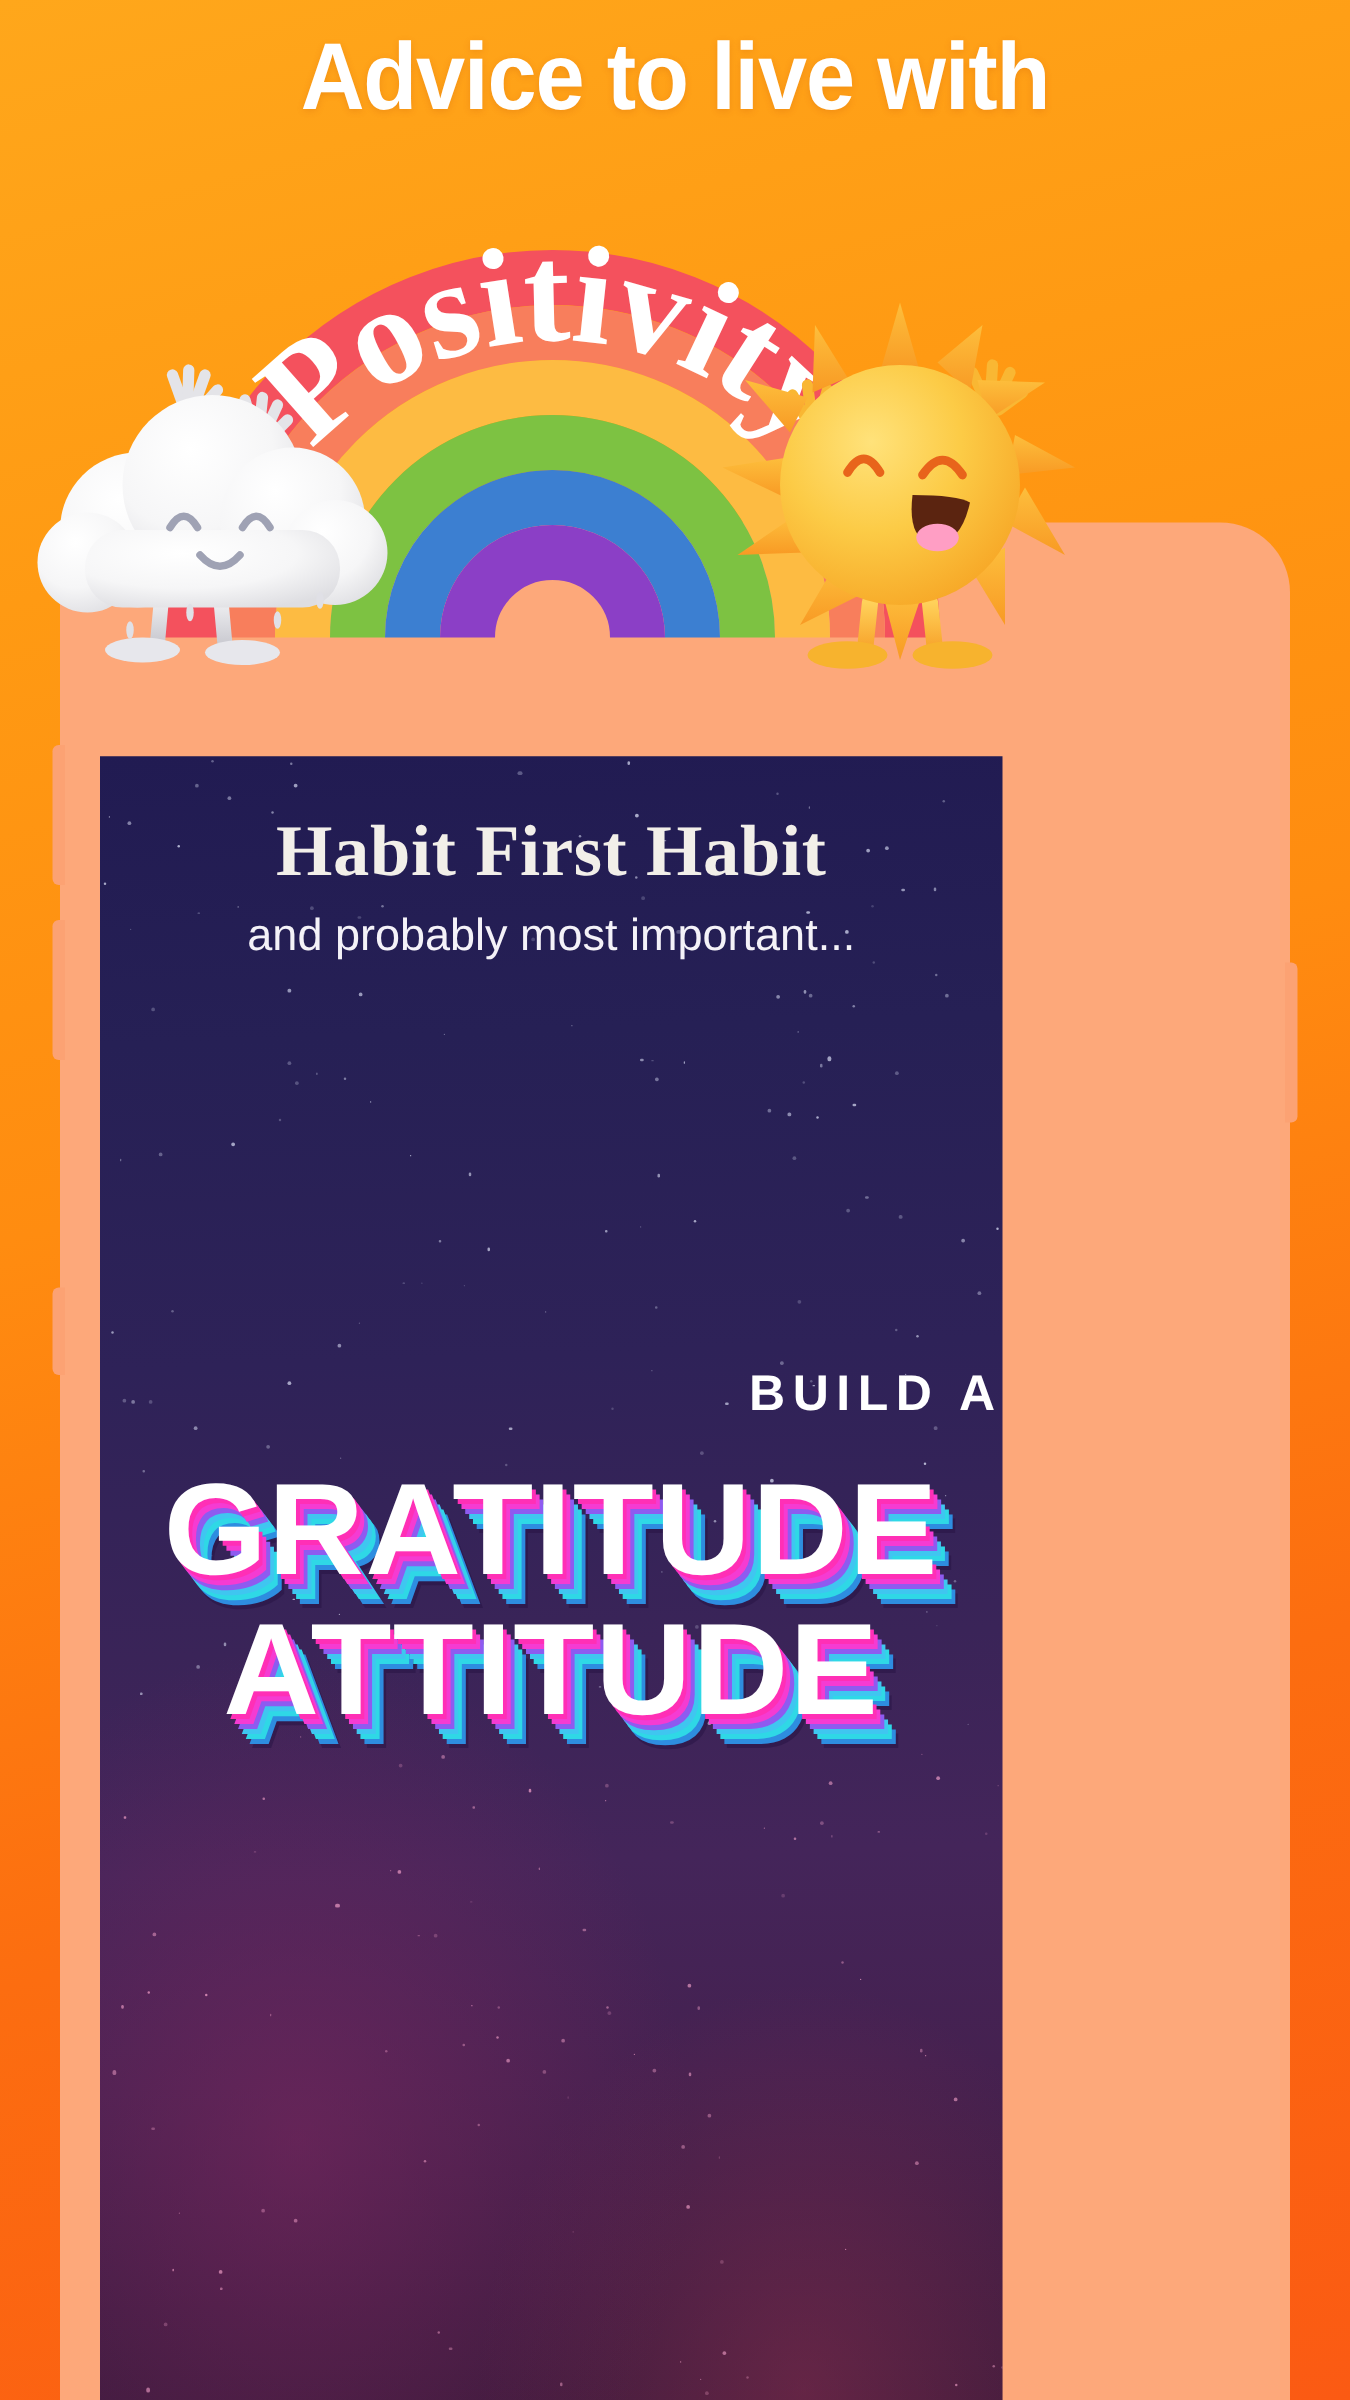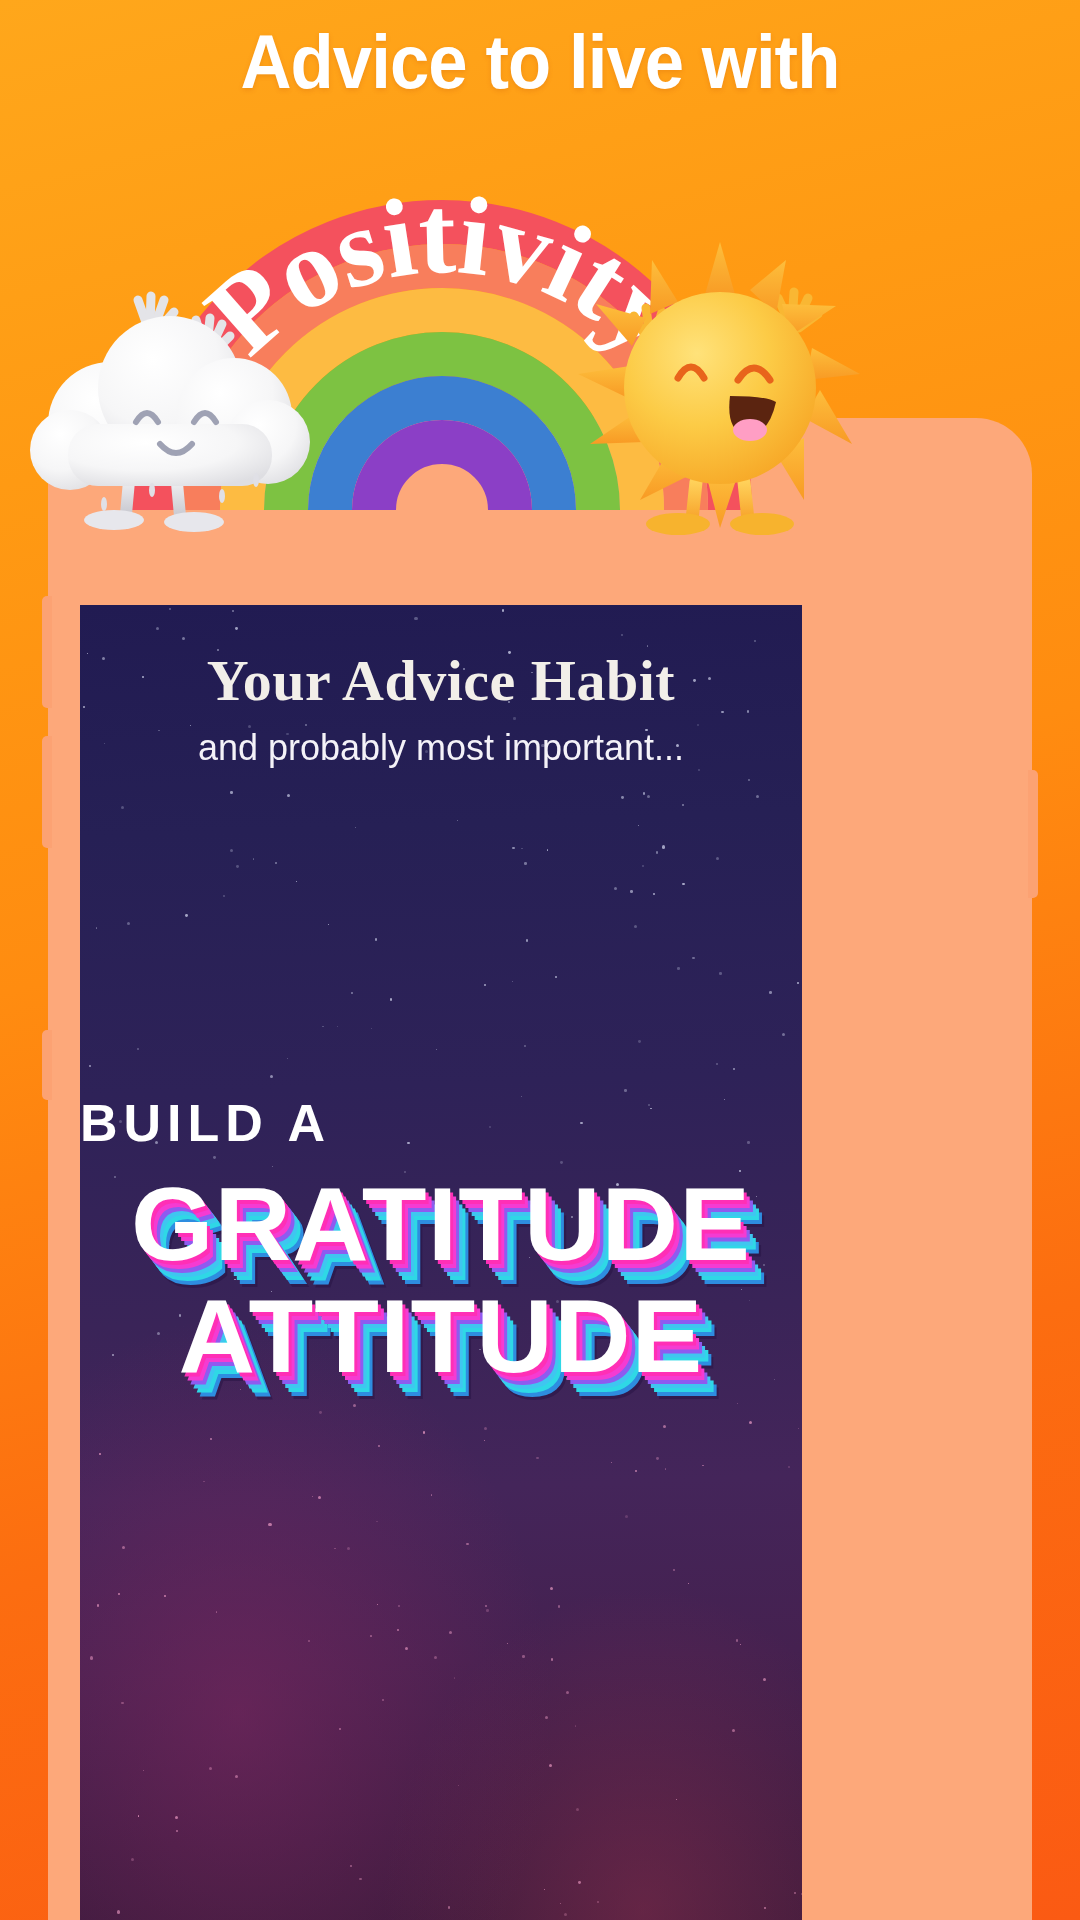"Your Advice Habit" div.scr-title { text: Your Advice -> Habit First }
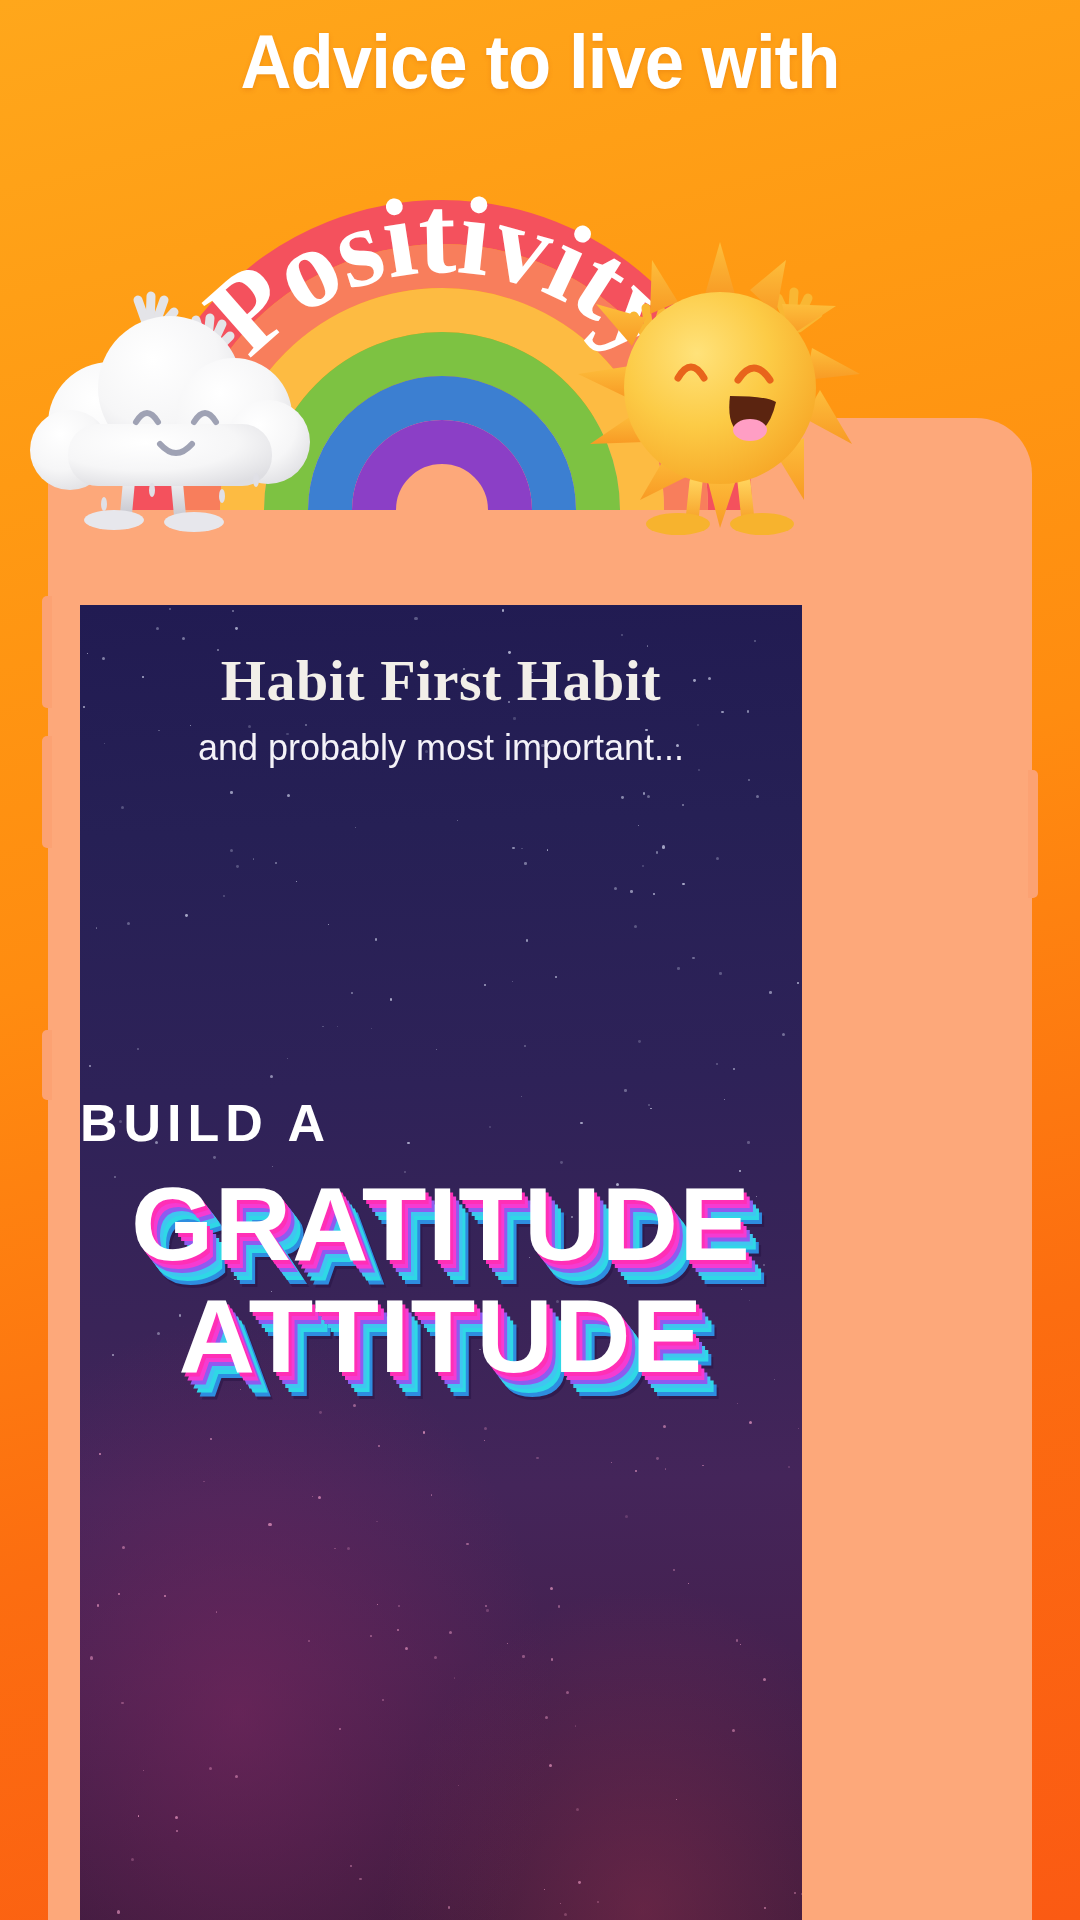"BUILD A" .build-a { font-size: 52px -> 40px; text-align: left -> right }
